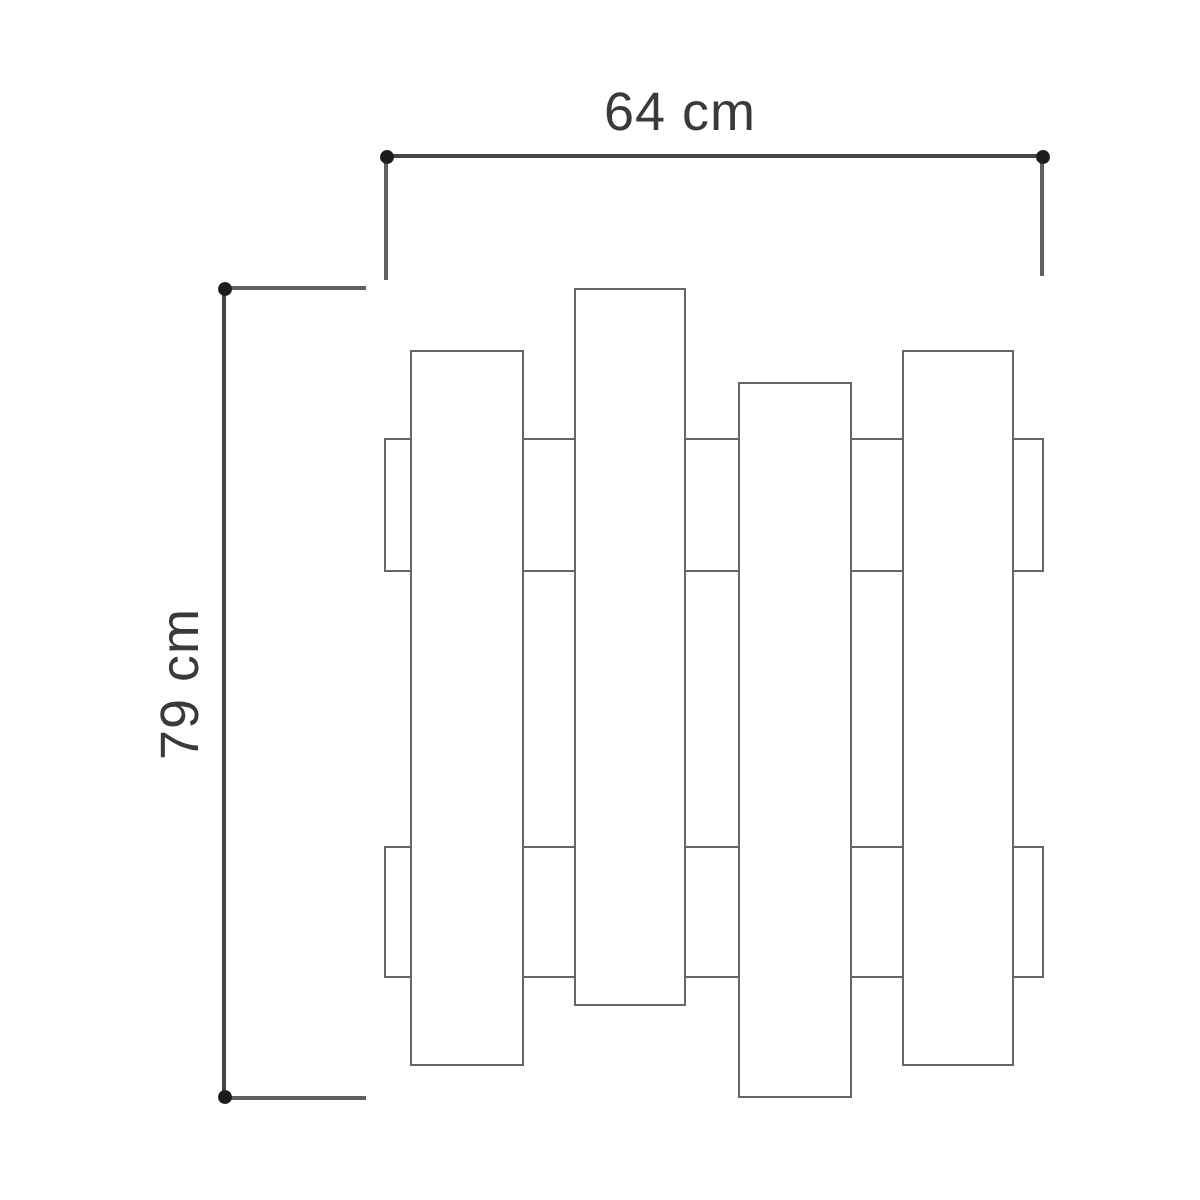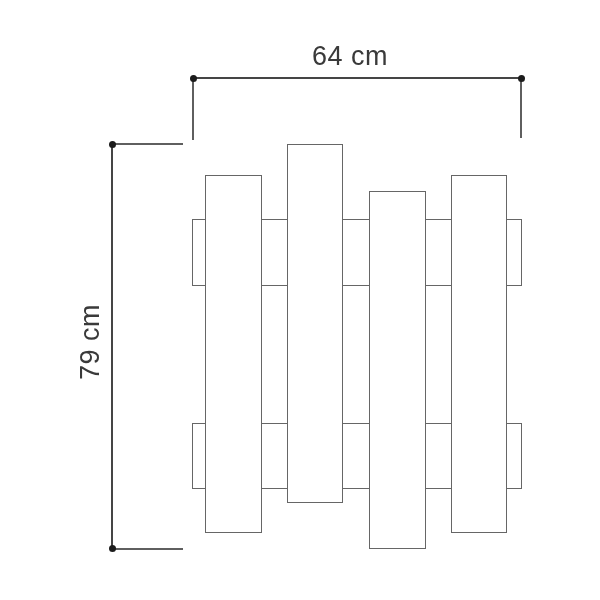"64 cm" .dim-width-label { left: 250px -> 240px }
